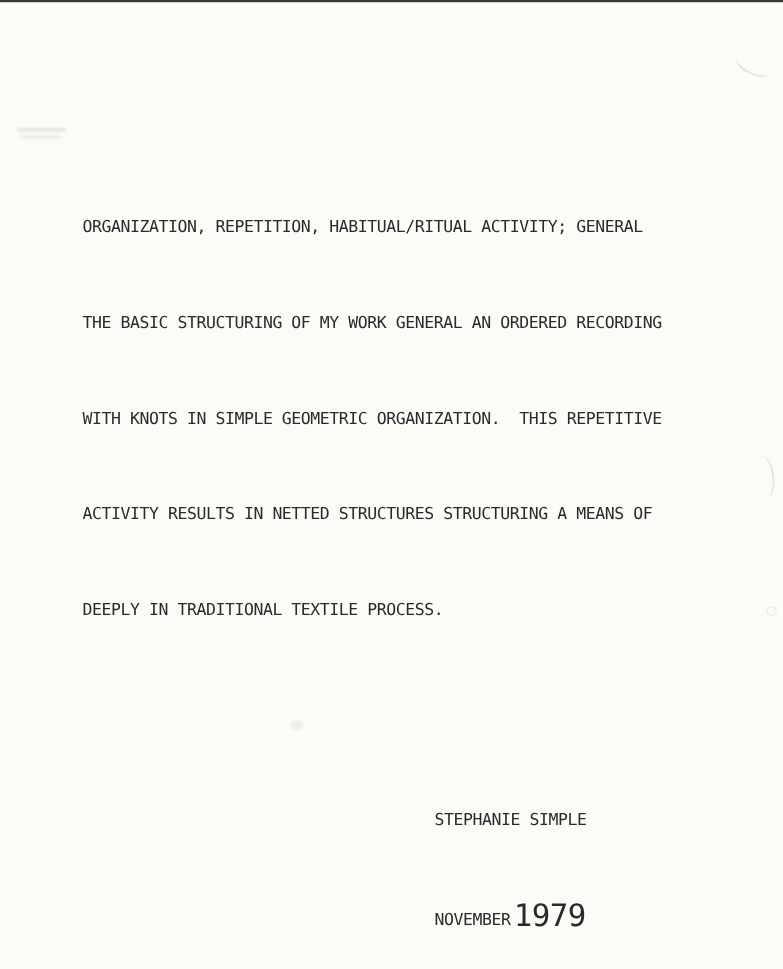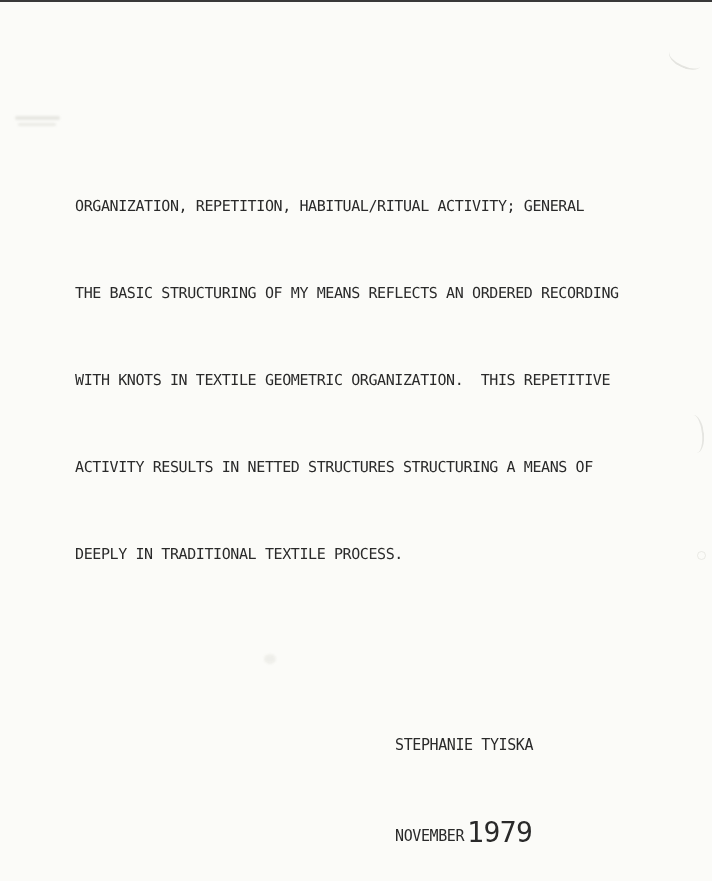"THE BASIC STRUCTURING OF MY" div.line { text: MEANS REFLECTS -> WORK GENERAL }
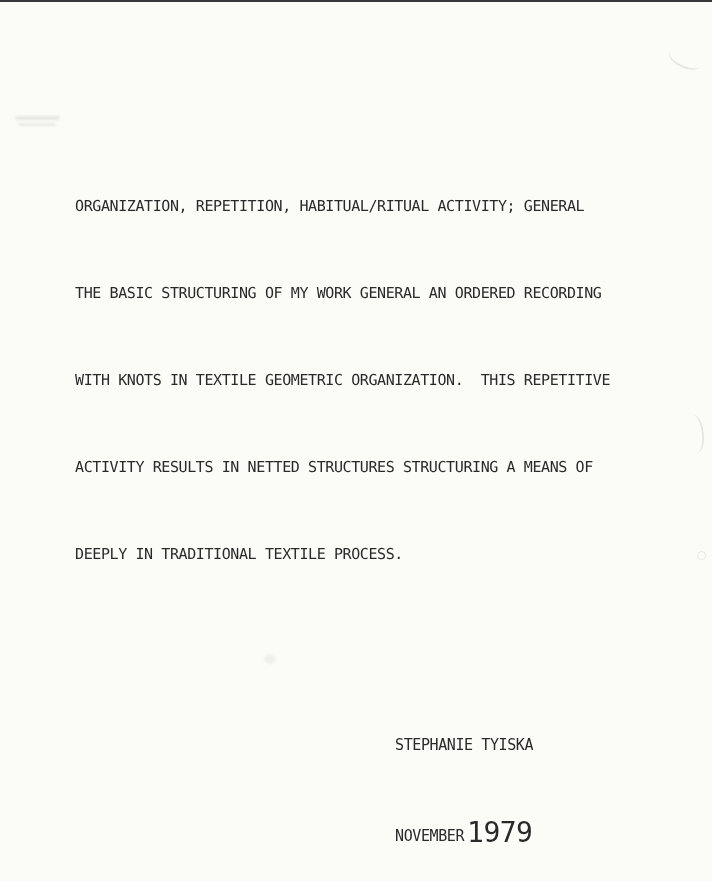"WITH KNOTS IN TEXTILE GEOMETRIC" div.line { text: TEXTILE -> SIMPLE }
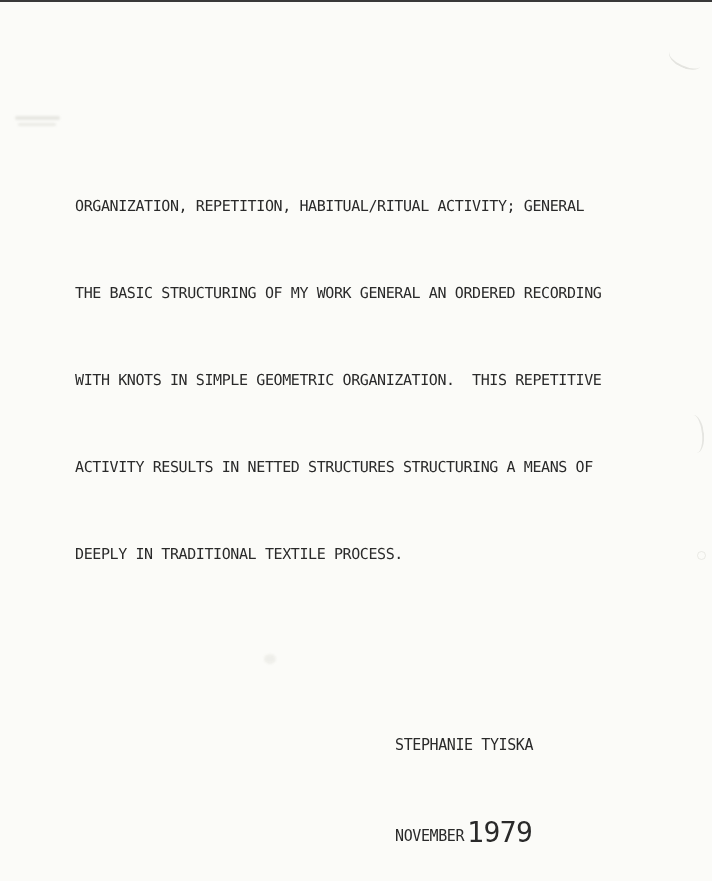"STEPHANIE TYISKA" div.line { text: TYISKA -> SIMPLE }
